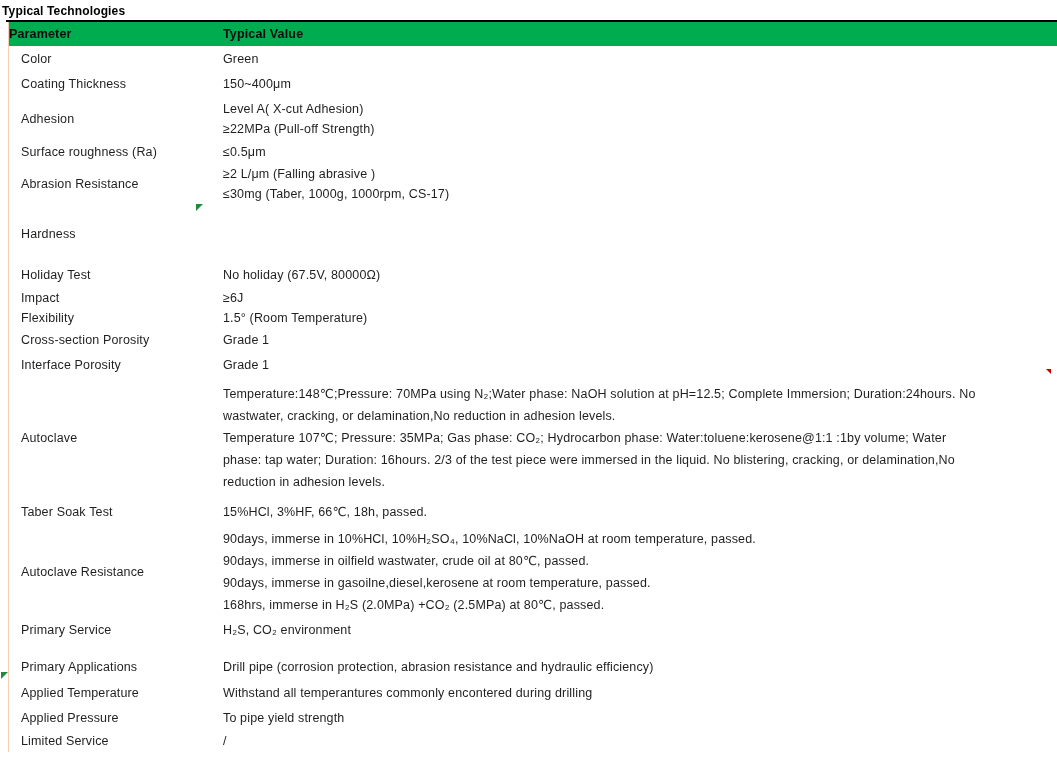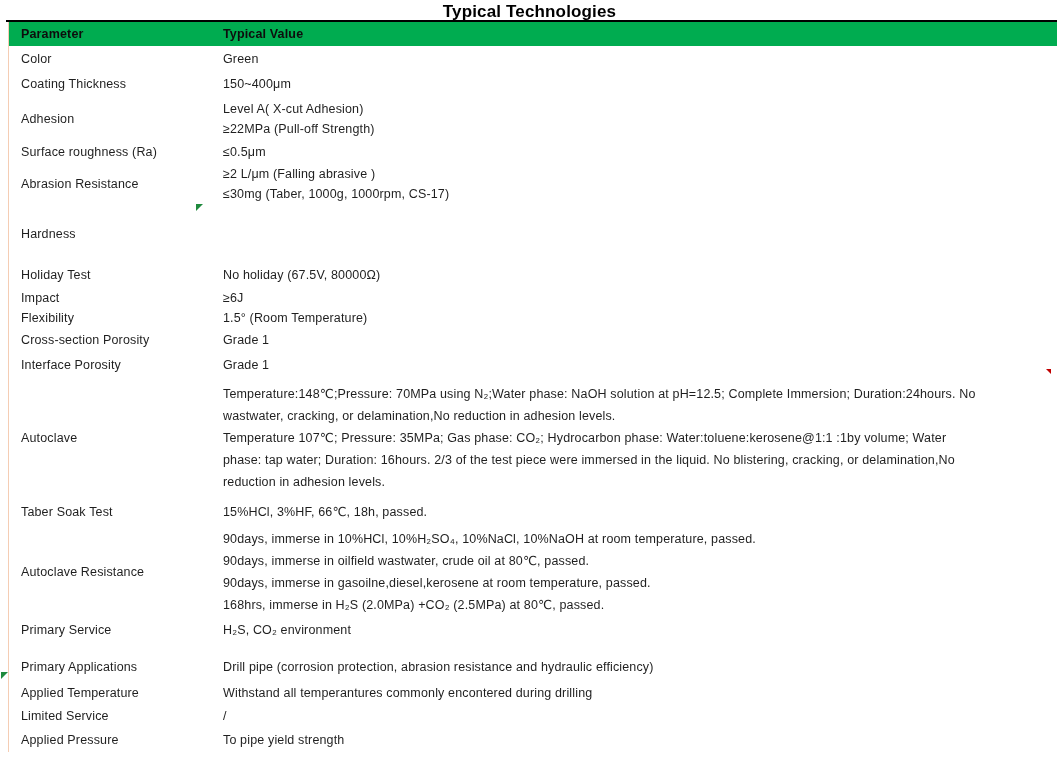"Typical Technologies" .title { font-size: 17px -> 12px; text-align: center -> none }
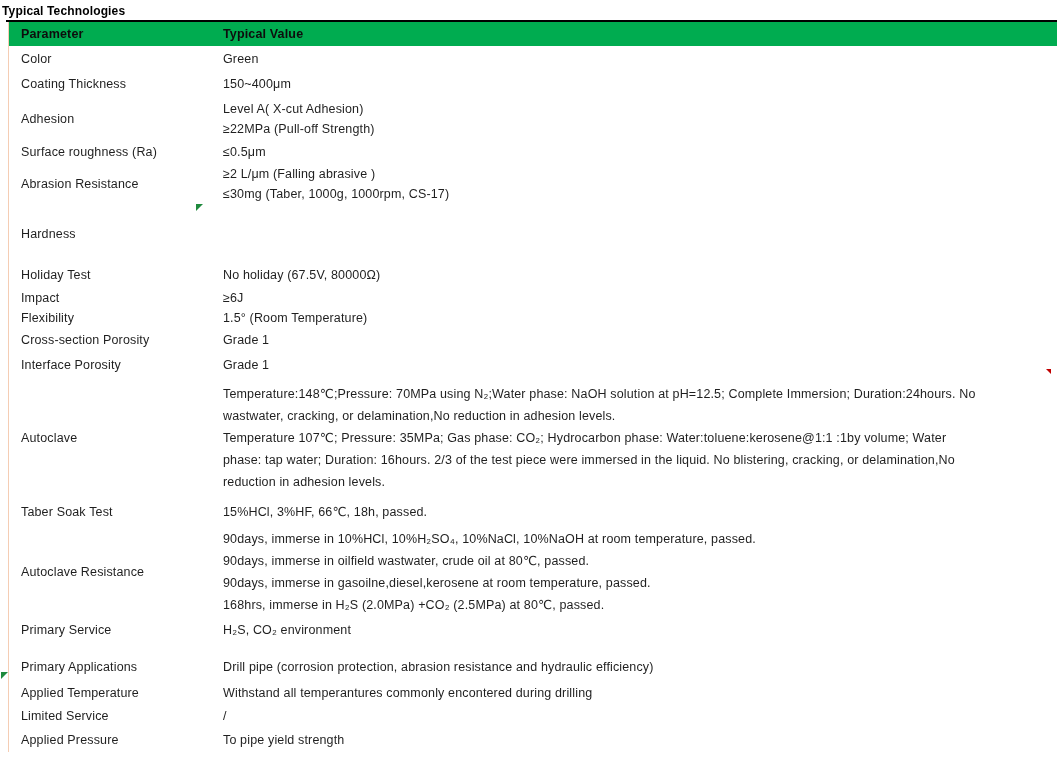"Parameter" .thead .th:first-child { padding-left: 12px -> none }
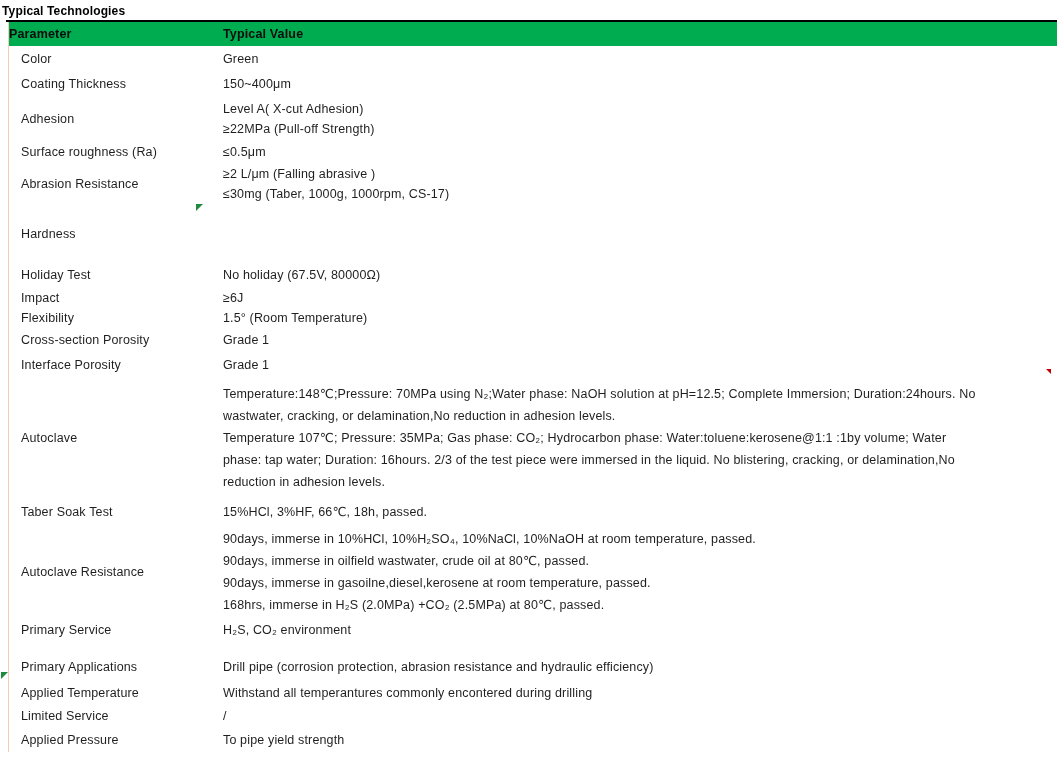"Limited Service" div.row { order: before "Applied Pressure" -> after "Applied Pressure" }
